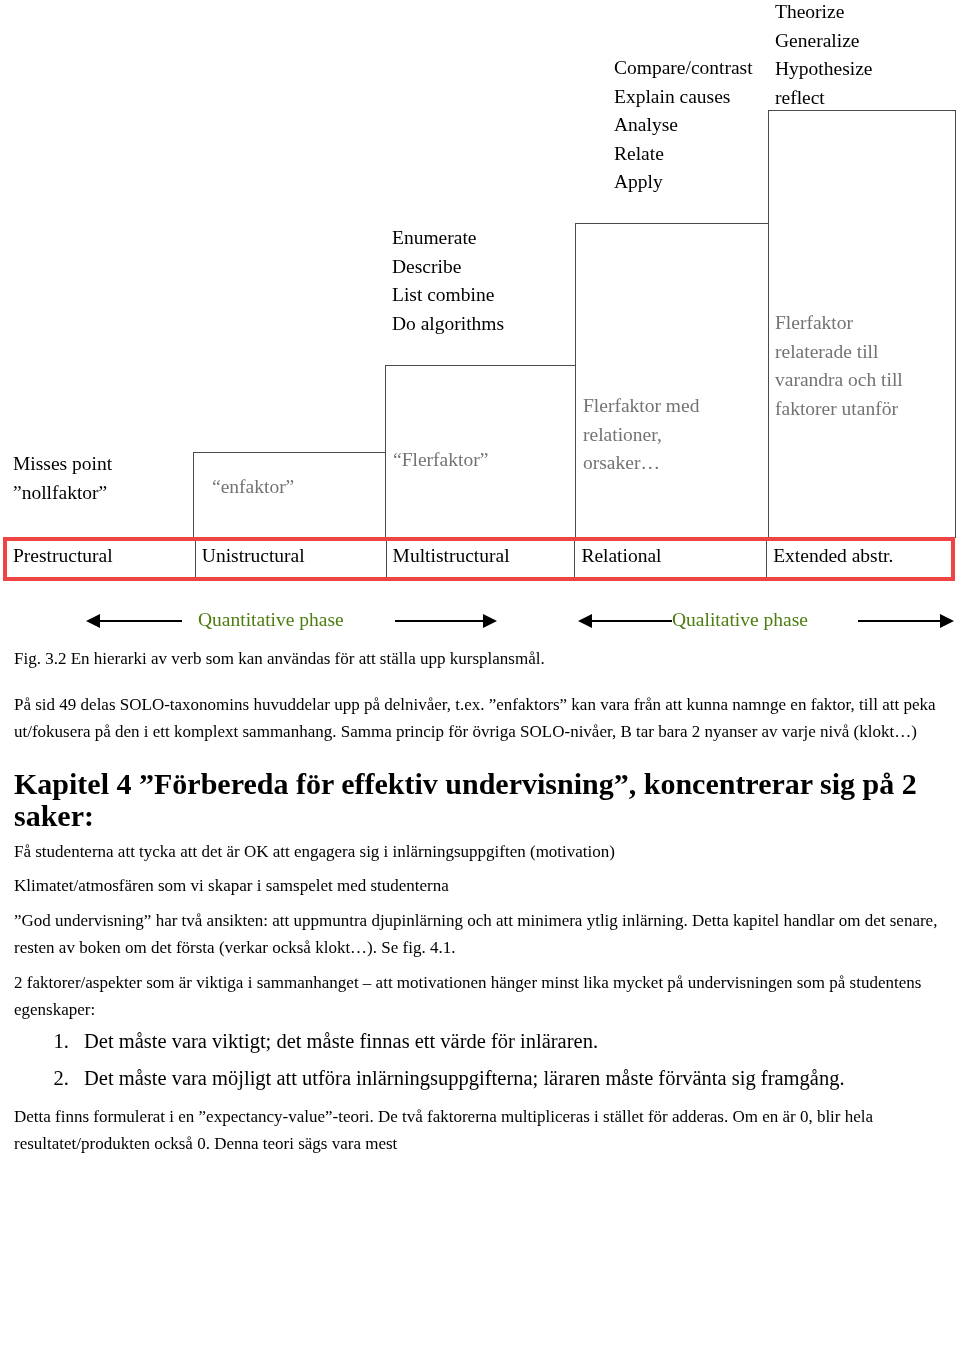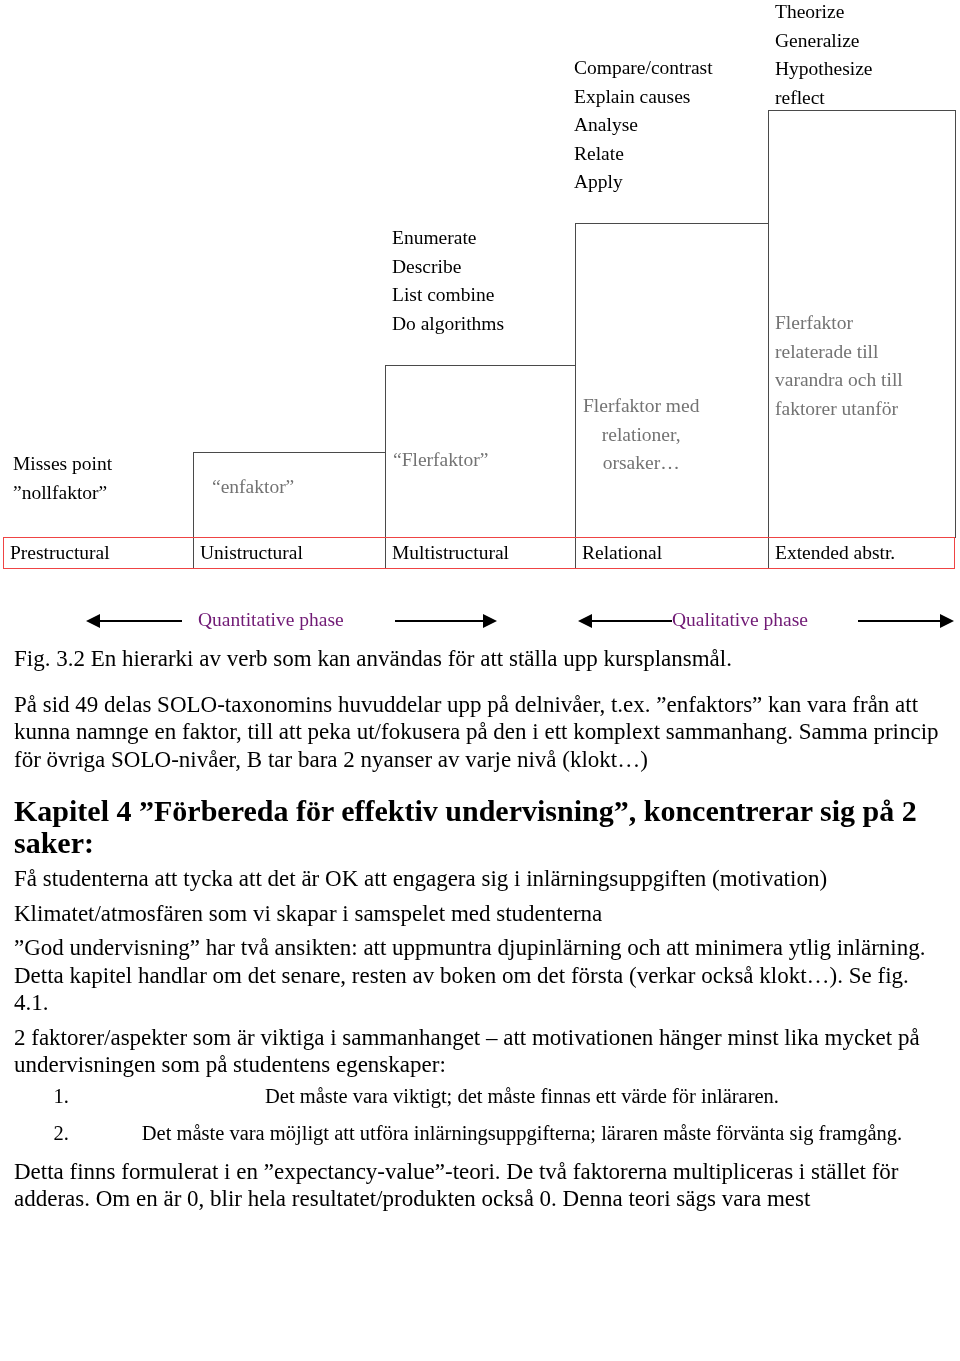"Compare/contrast" div.vb-text { left: 574px -> 614px }
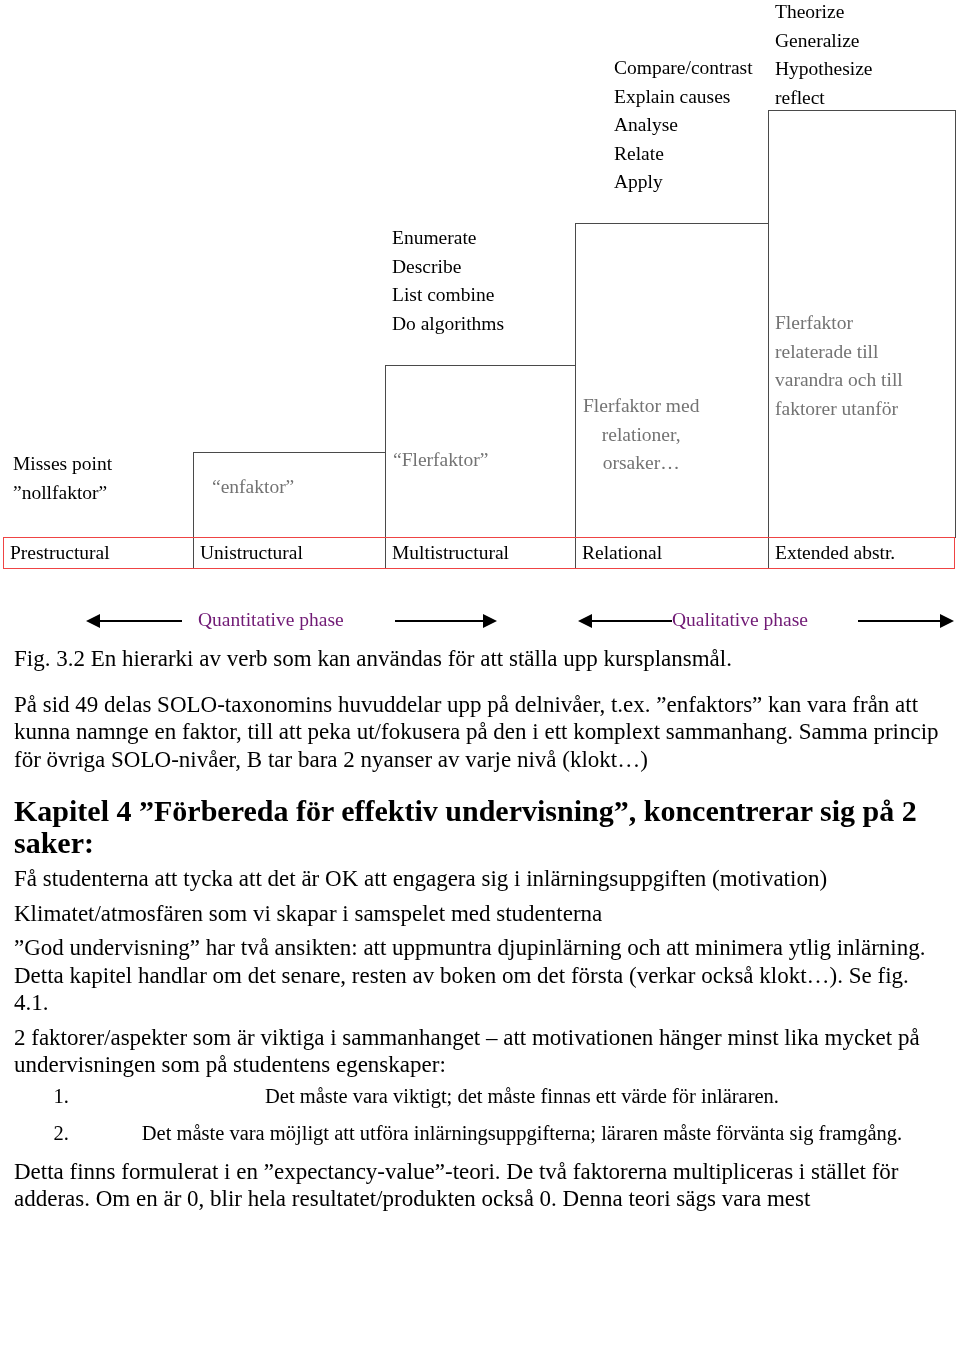"Flerfaktor med" div.step-label { text-align: center -> none }
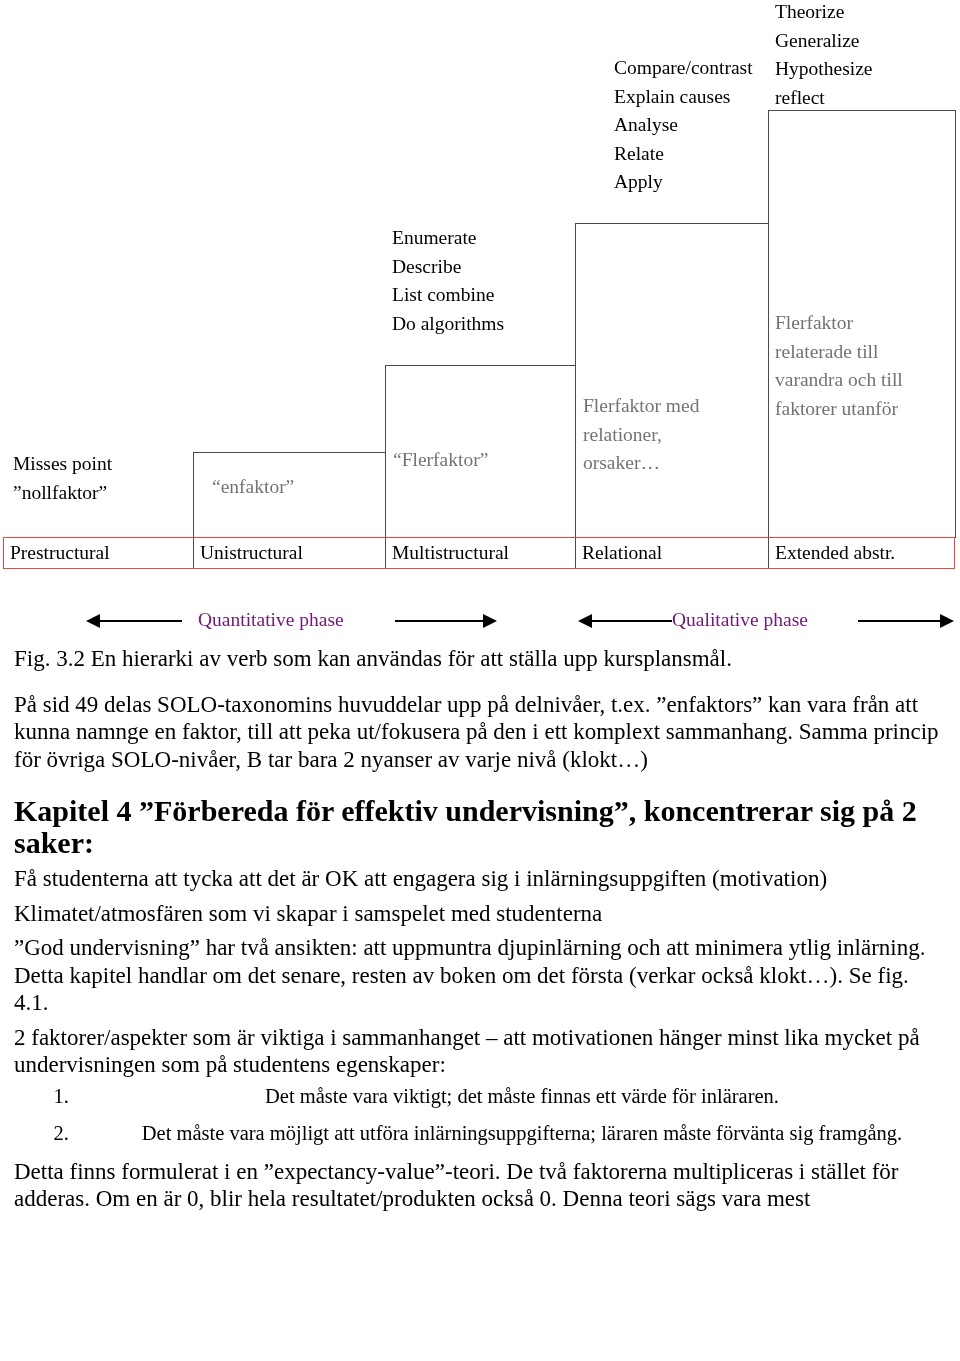"Prestructural" #label-row { border: 1px solid #ef4444 -> 4px solid #ef4444; height: 32px -> 44px }
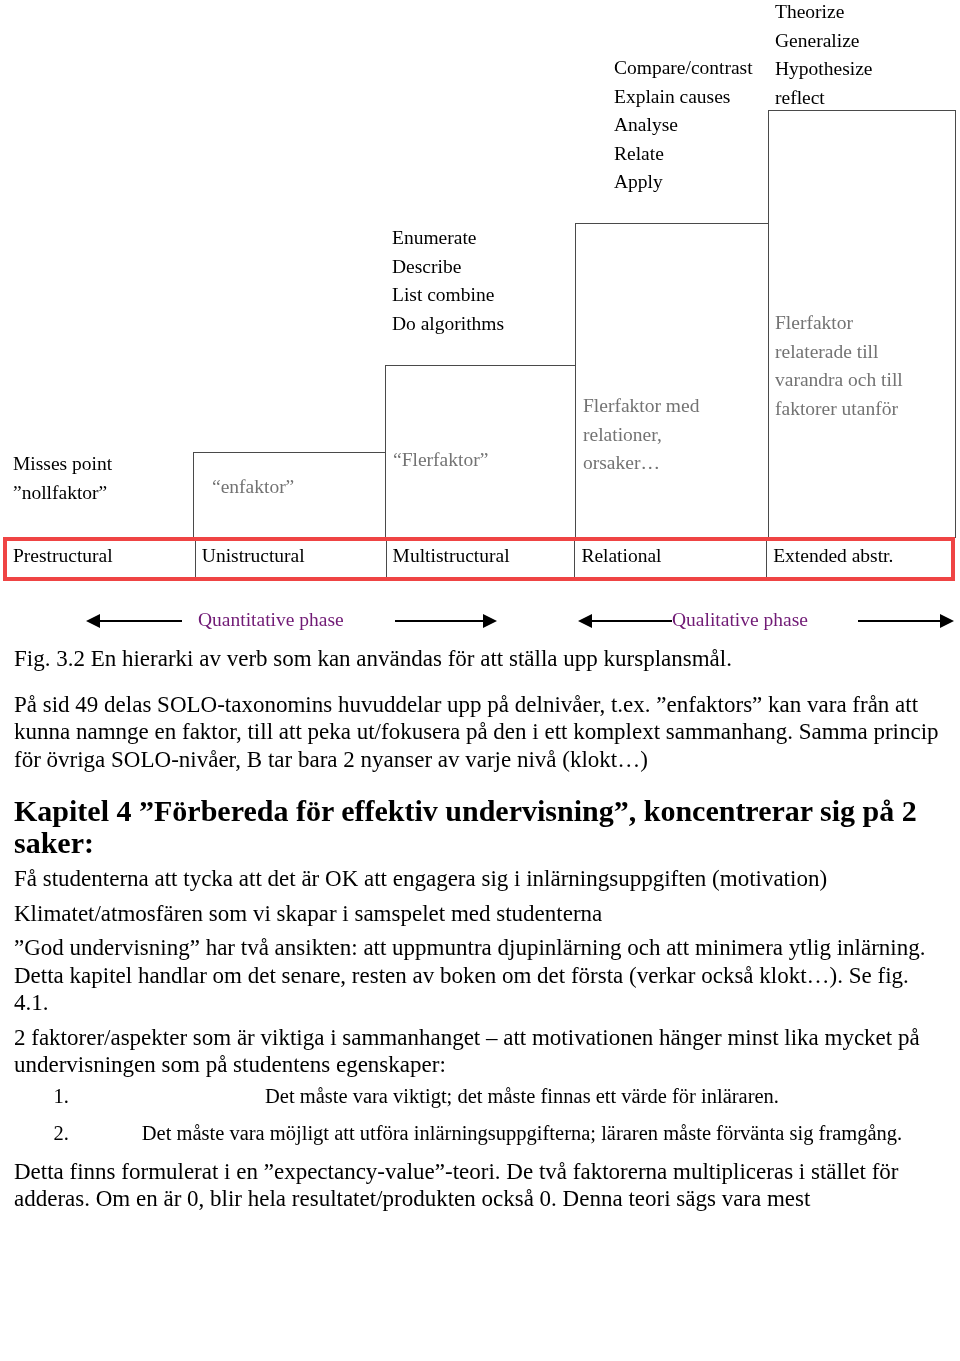"Quantitative phase" .phase-label { color: #701a75 -> #4d7c0f }
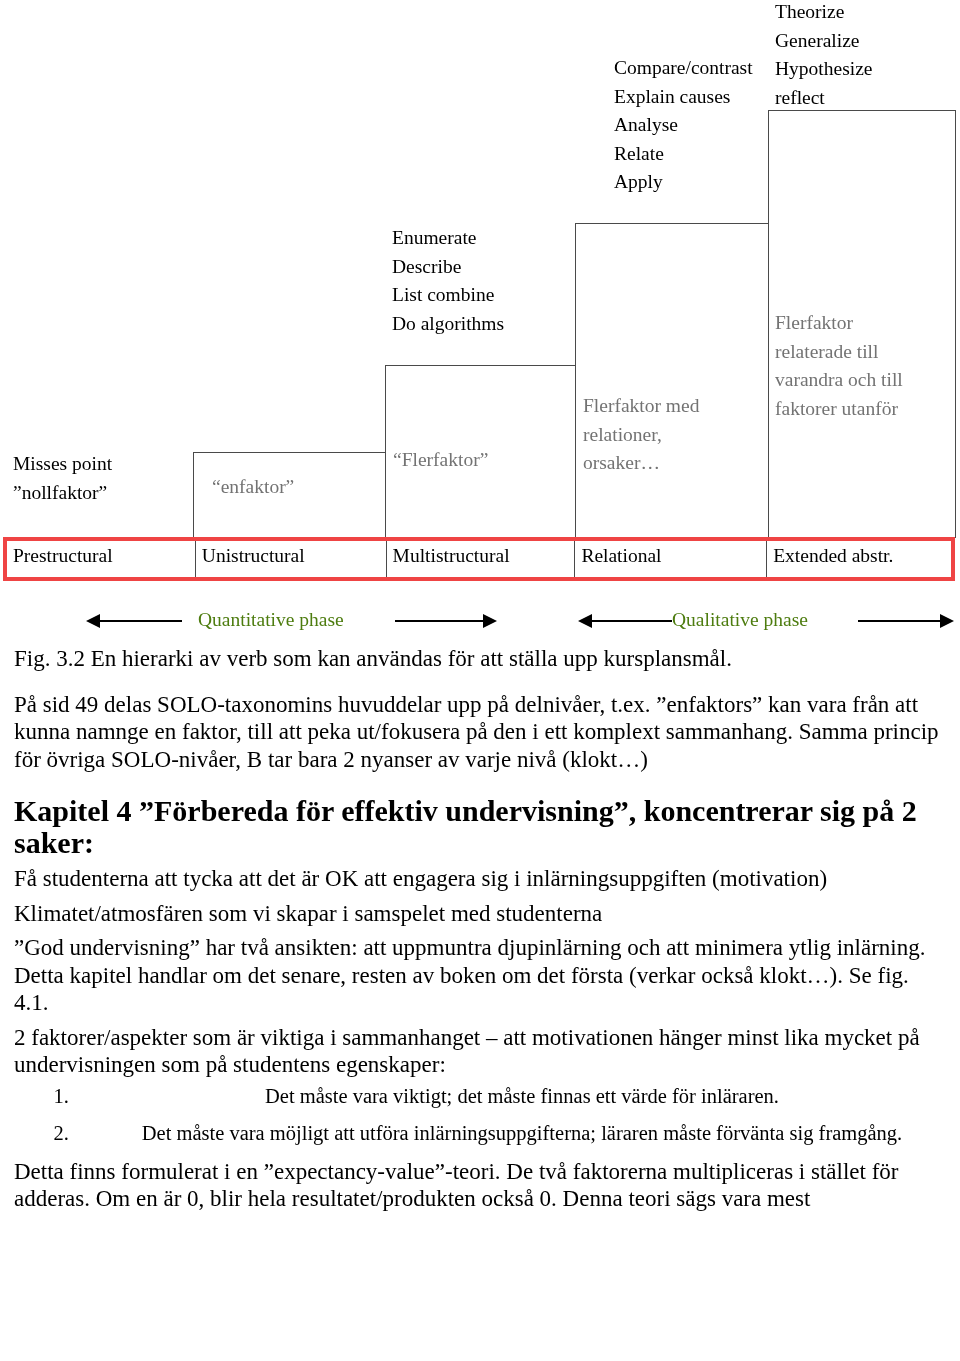"Fig. 3.2 En hierarki av" .para { font-size: 23px -> 17px }
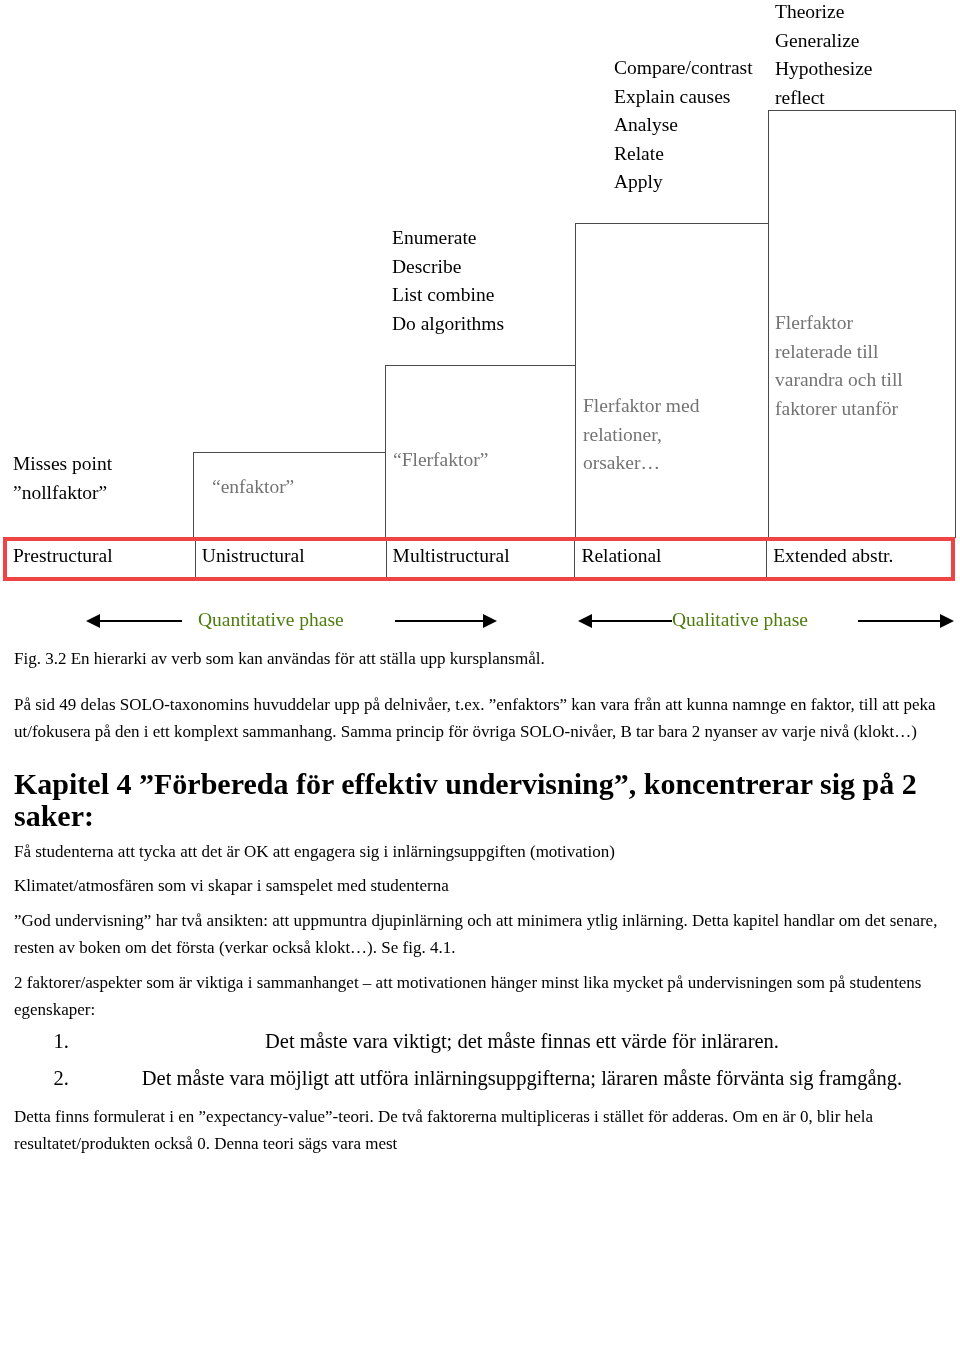"Det måste vara viktigt; det" ol.num-list li { text-align: center -> none }
